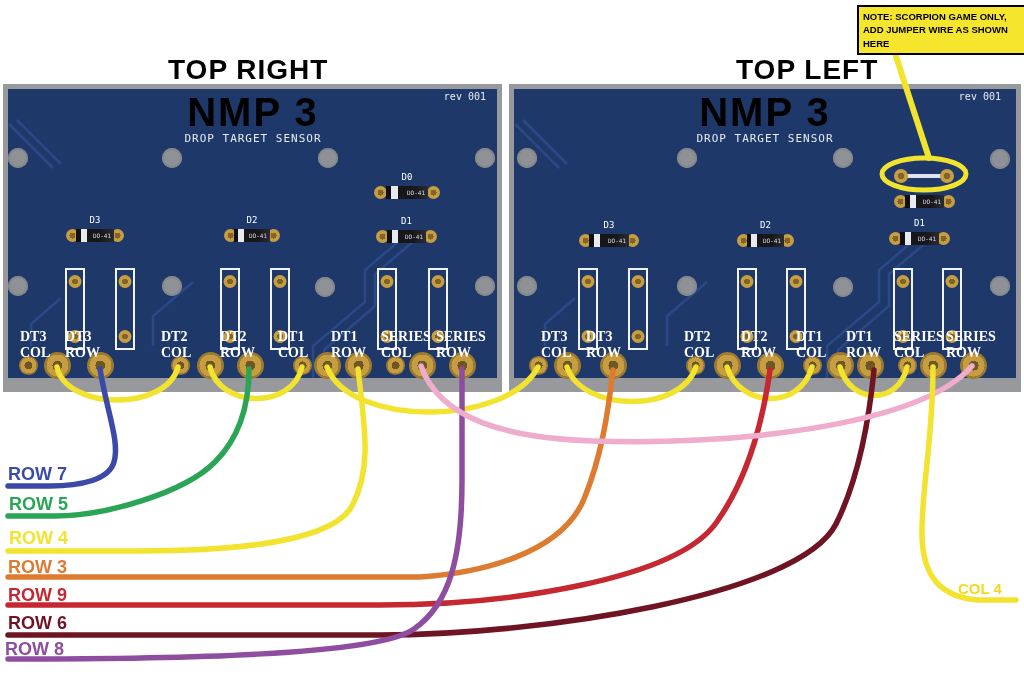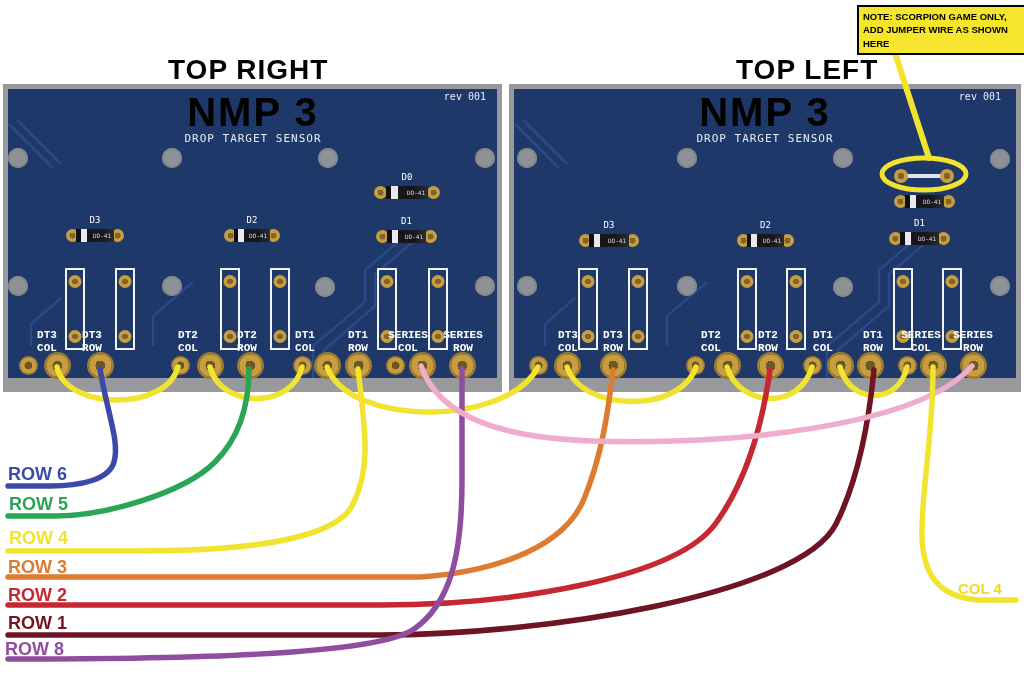"DT3" .plabel { font-family: Liberation Mono, monospace -> Liberation Serif, serif; font-size: 11px -> 14px; text-align: center -> none }
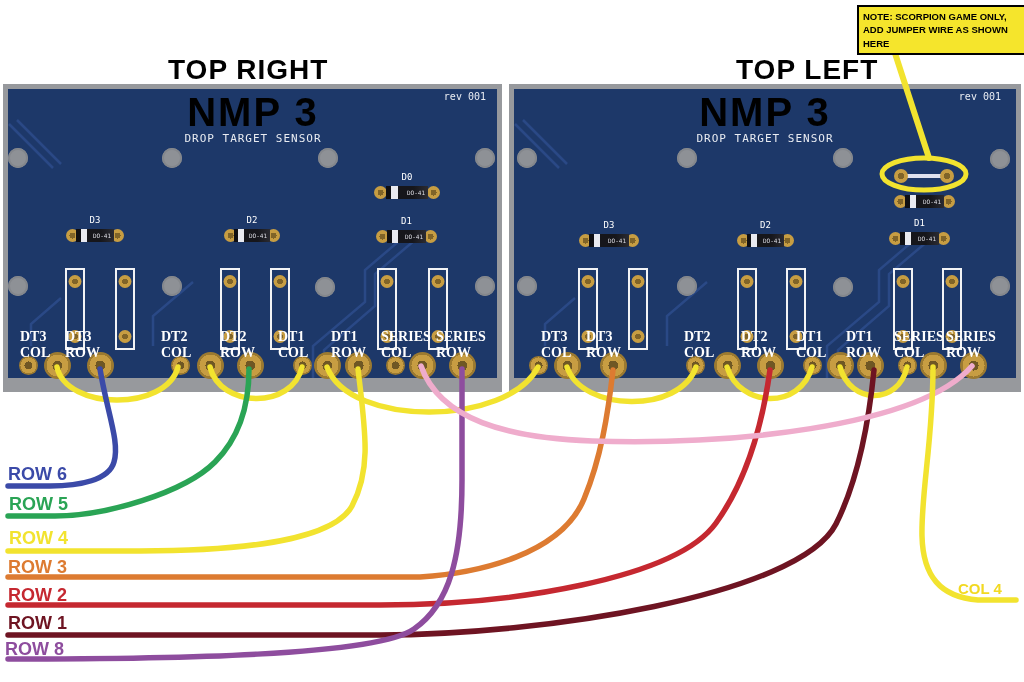"ROW 6" div.wlabel { text: 6 -> 7 }
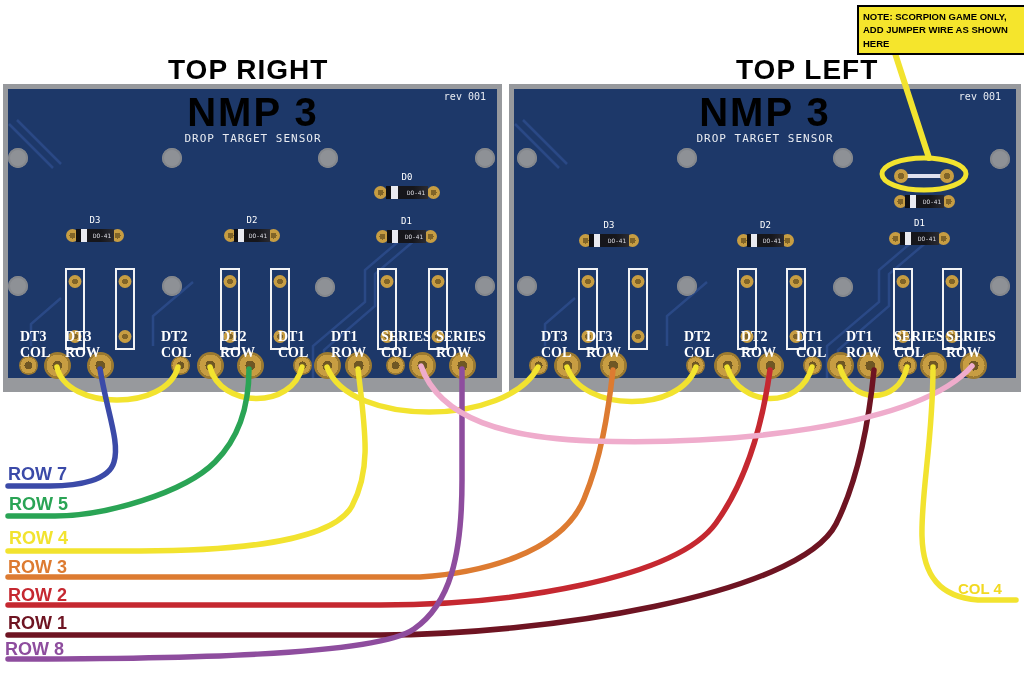"ROW 2" div.wlabel { text: 2 -> 9 }
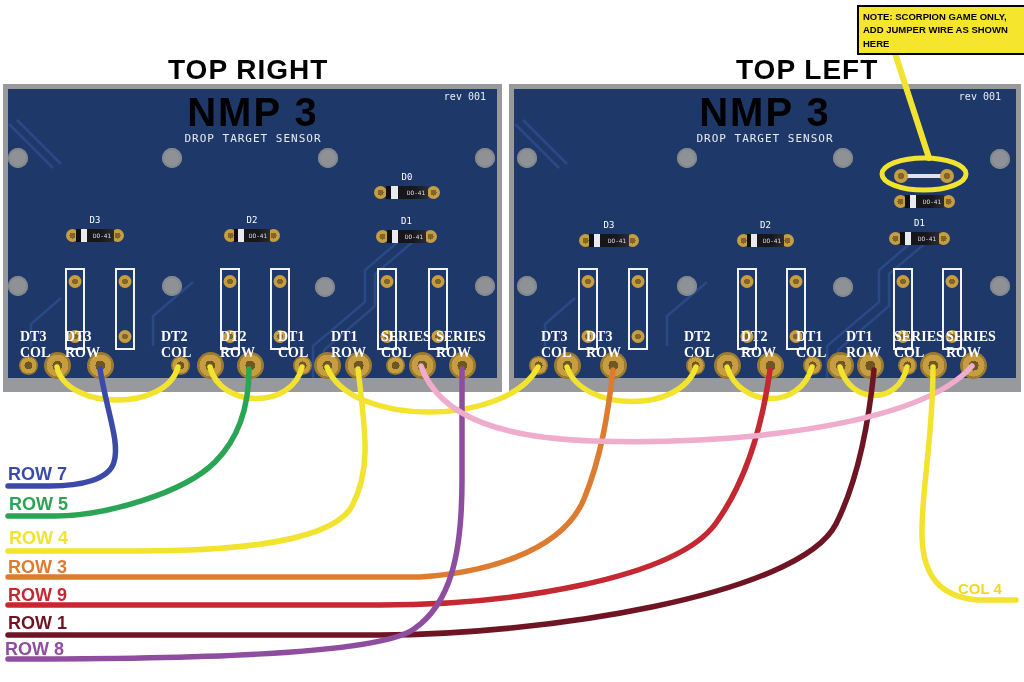"ROW 1" div.wlabel { text: 1 -> 6 }
